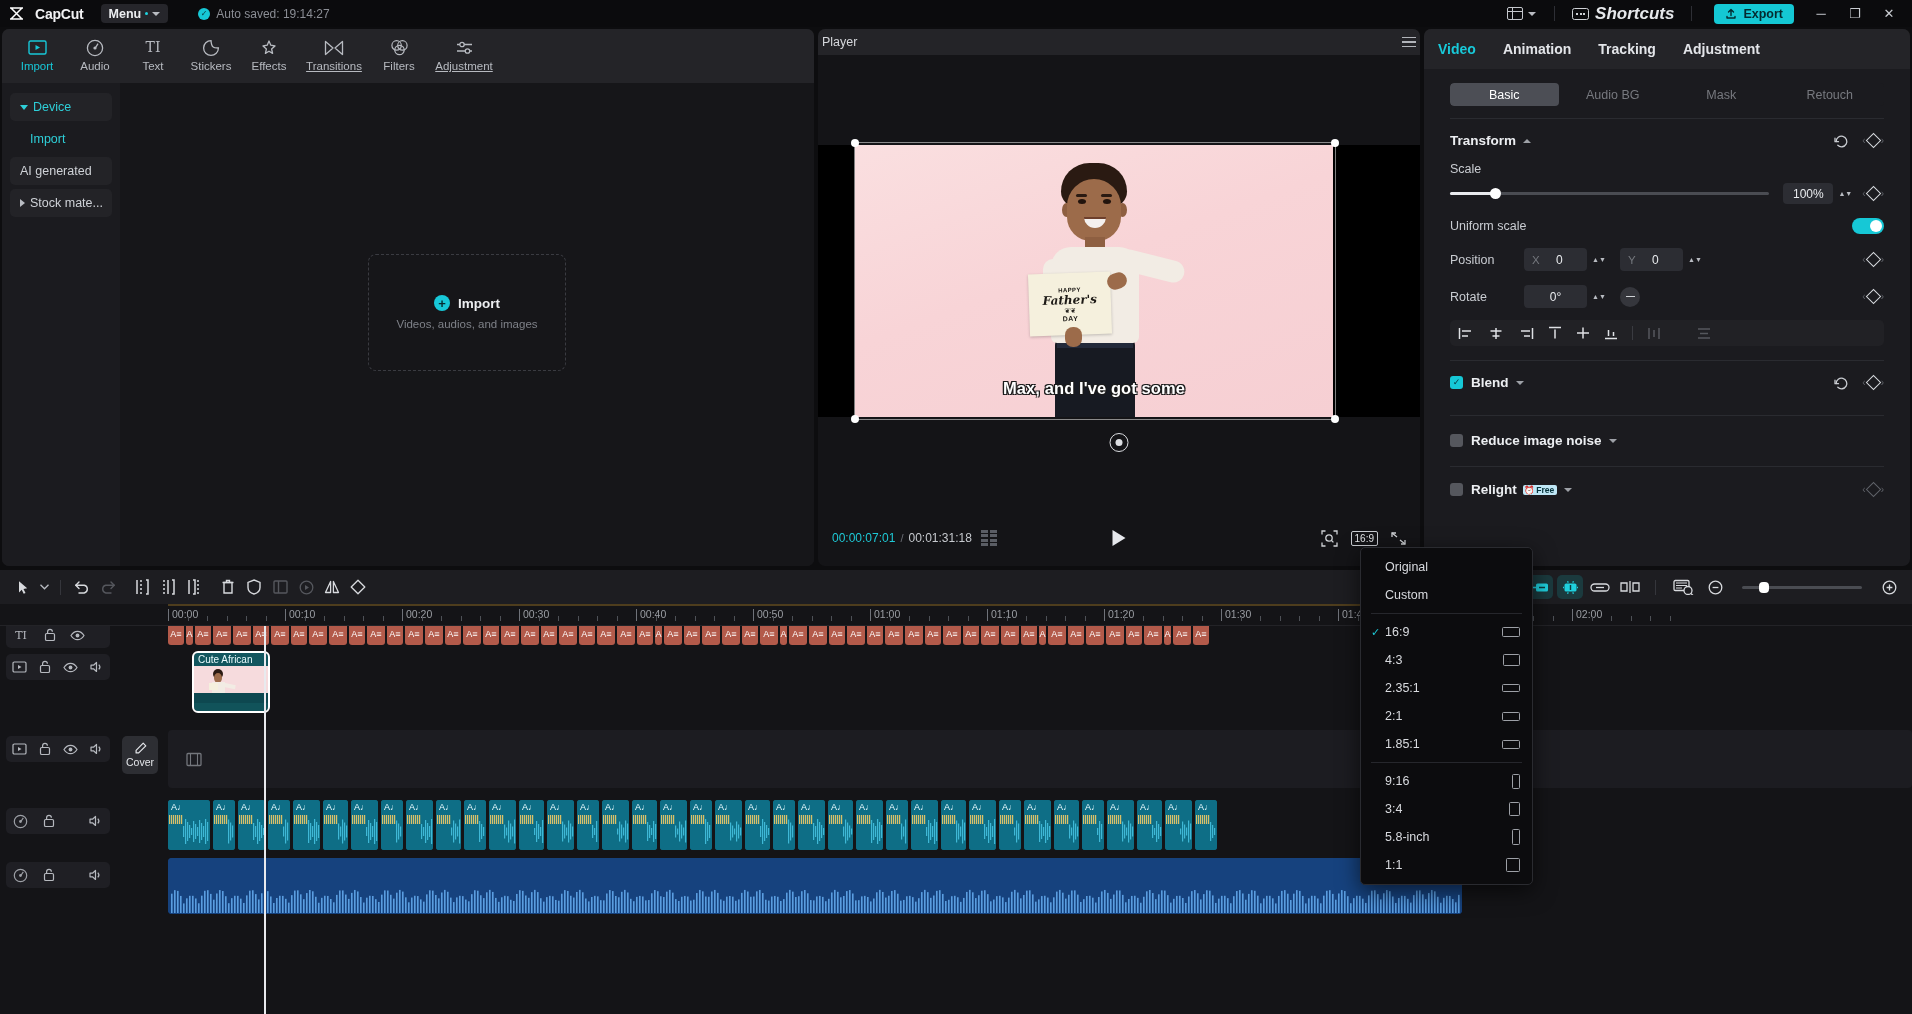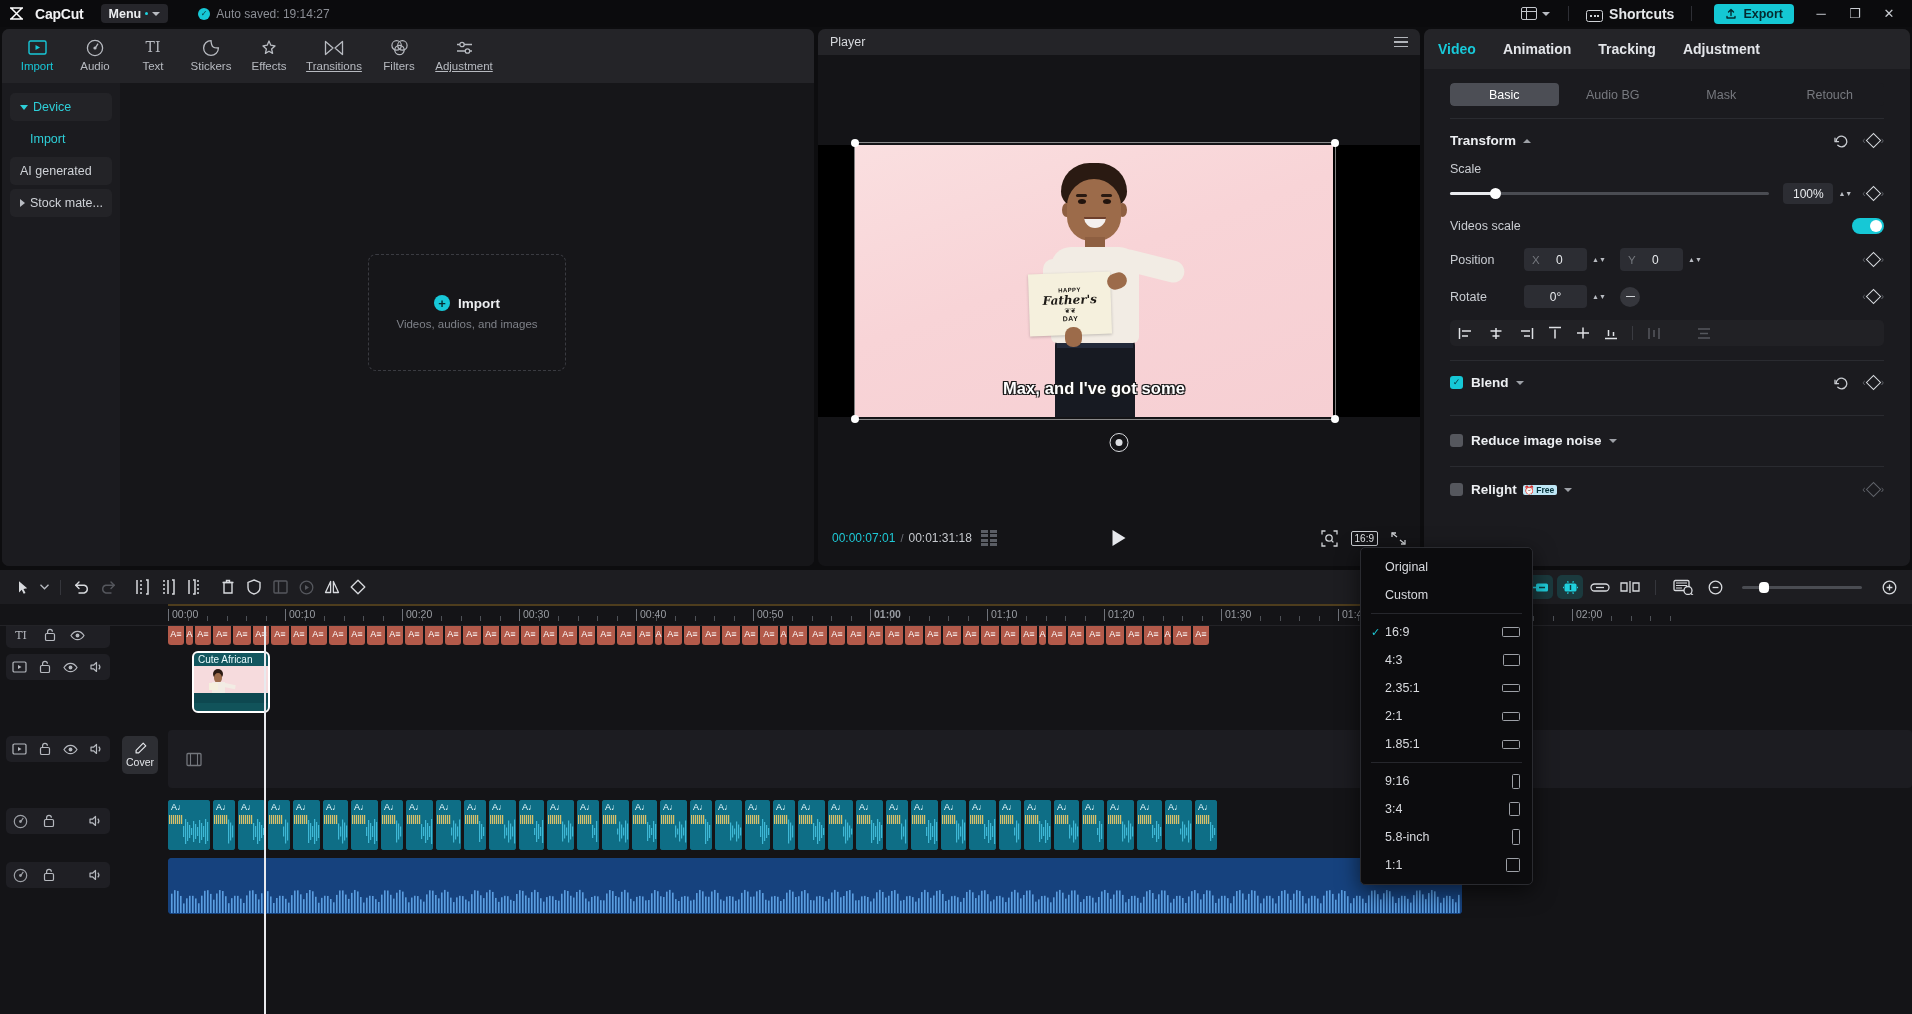"Shortcuts" .shortcut-btn { align-items: flex-end -> center; font-size: 14px -> 17px; font-style: none -> italic }
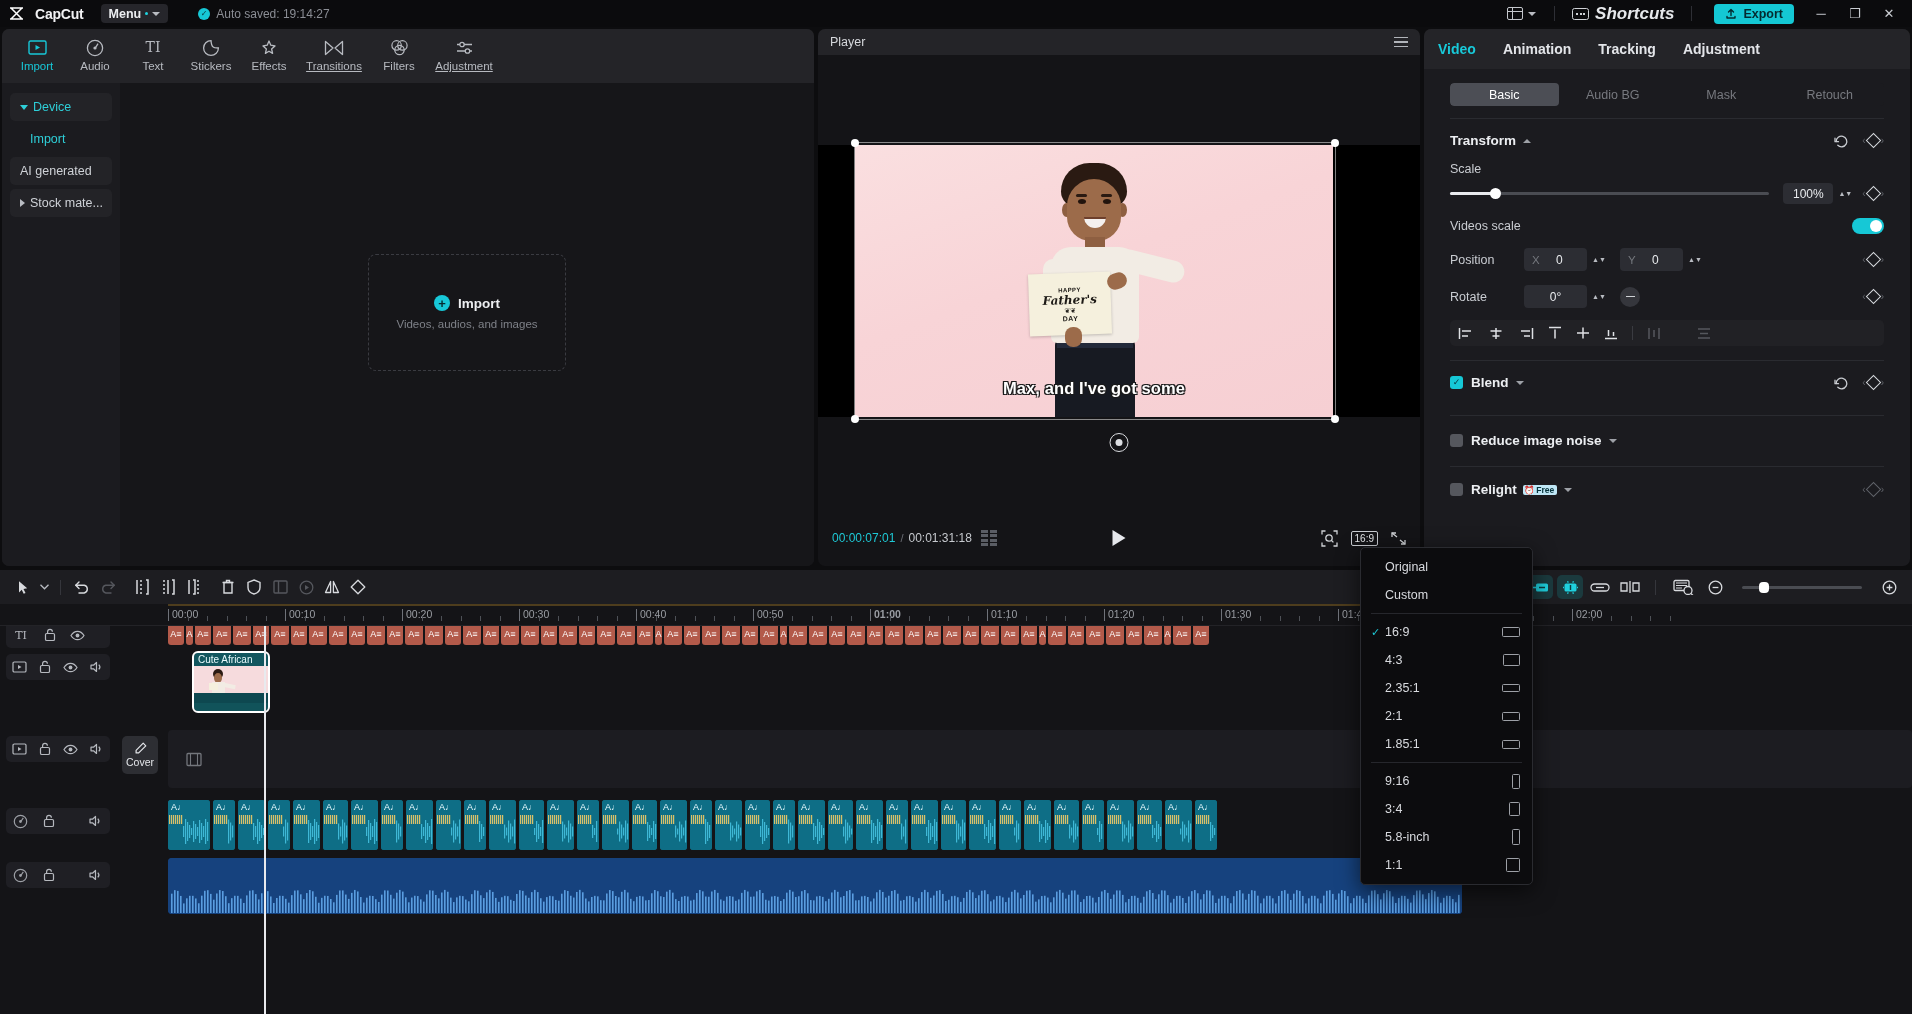"Player" .pl-head { padding: 0 12px -> 0 4px }
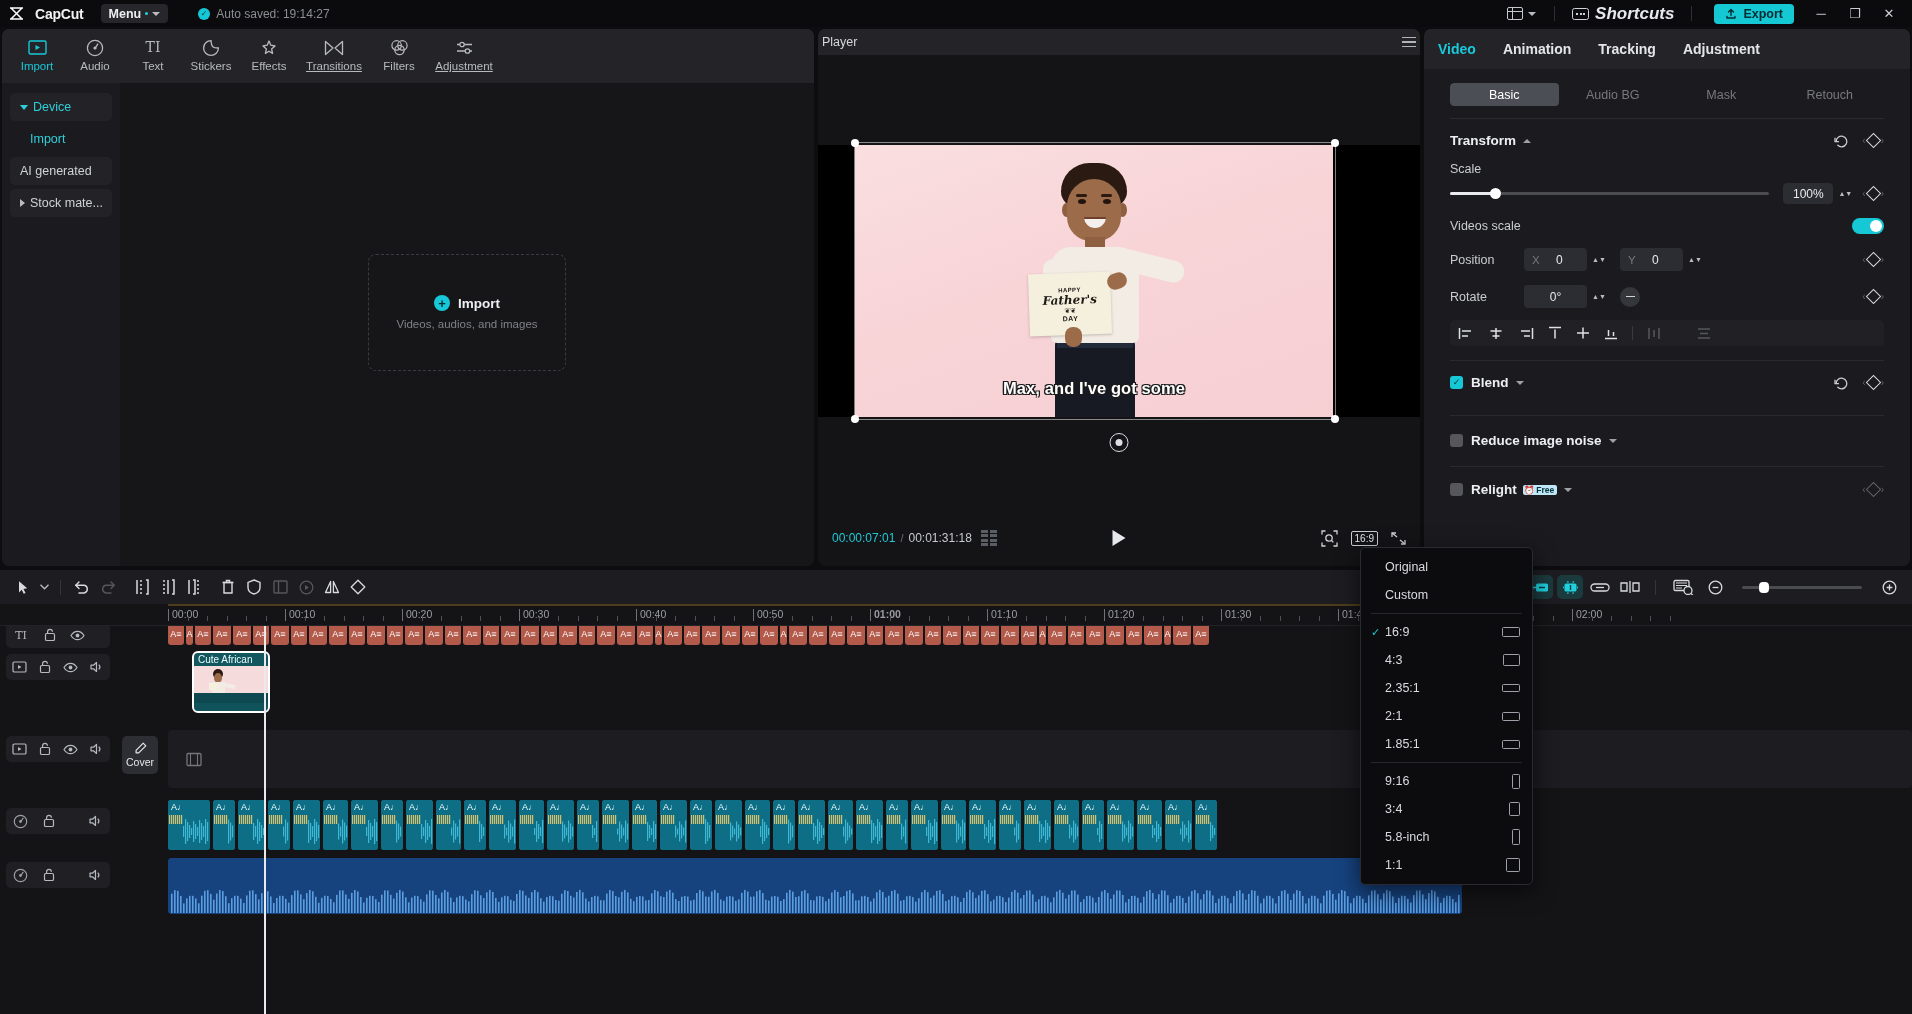"Videos scale" span.row-label { text: Videos -> Uniform }
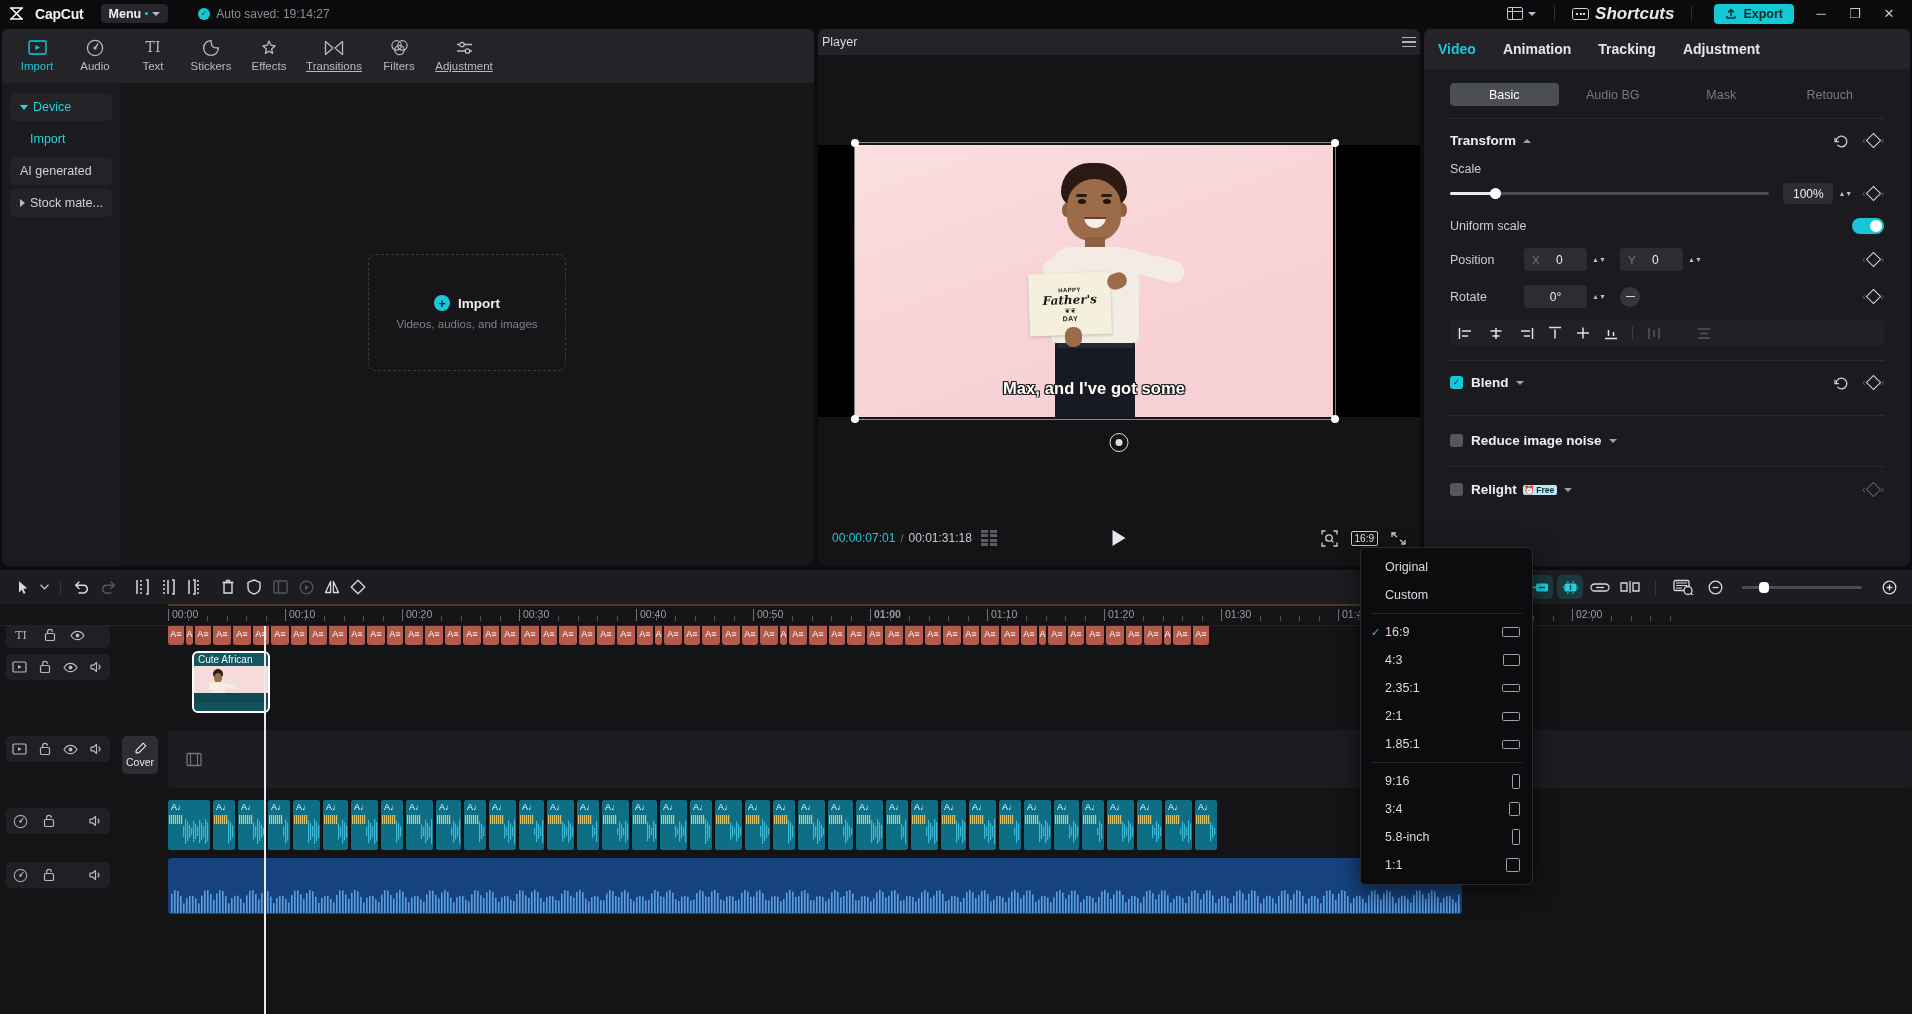"01:00" span.lbl { font-weight: bold -> none }
